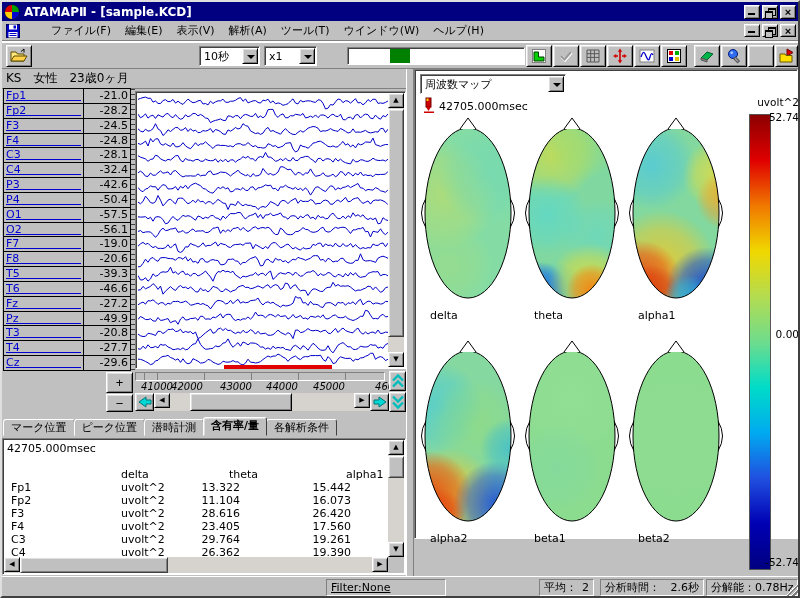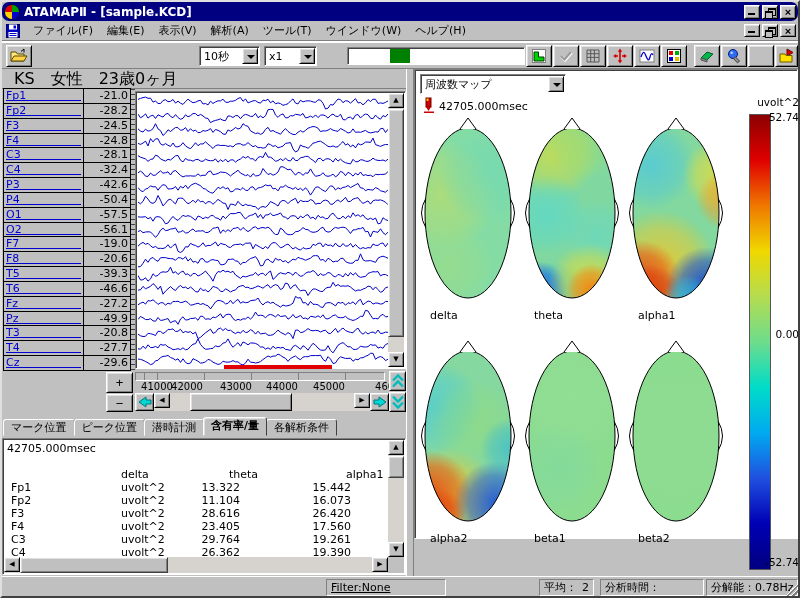"ATAMAPⅡ - [sample.KCD]" .titlebar { border-radius: 7px -> none }
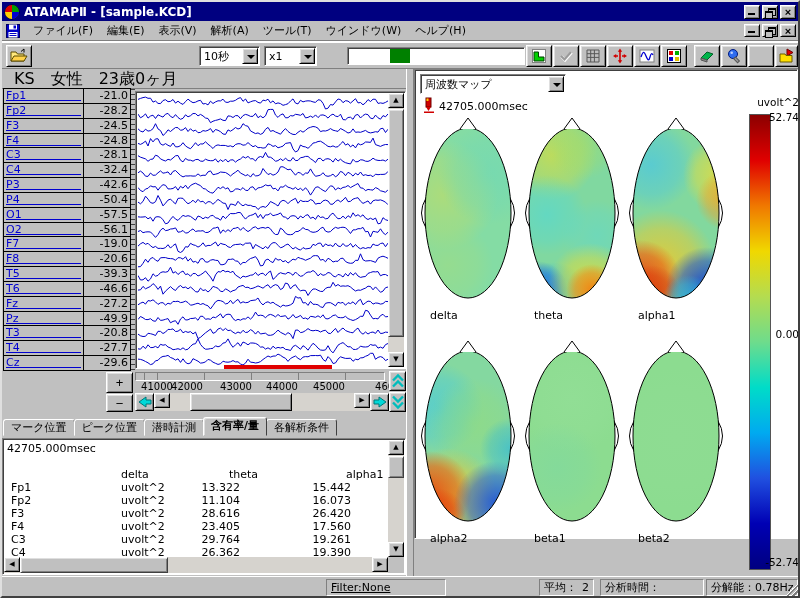"ファイル(F)" span { margin-left: none -> 18px }
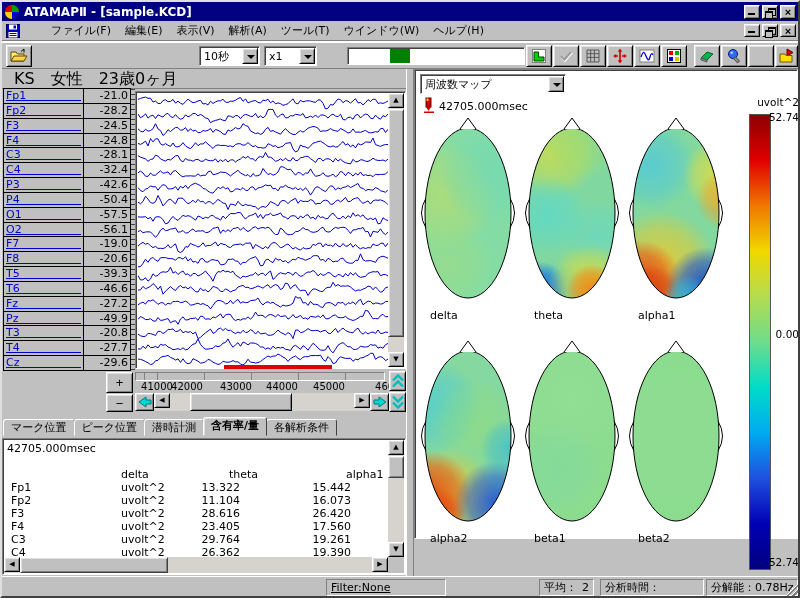"KS 女性 23歳0ヶ月" .patient { font-size: 16px -> 12px; padding-left: 12px -> 4px }
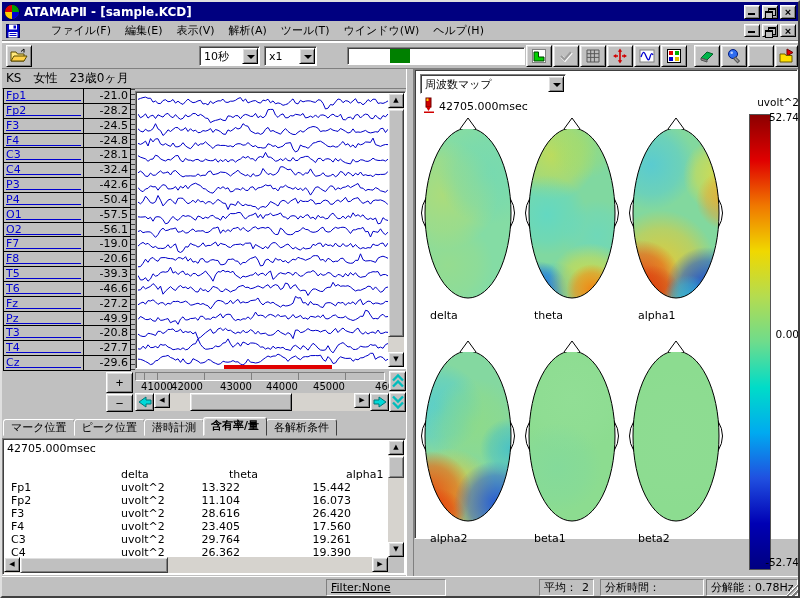"41000" .ruler { font-style: none -> italic }
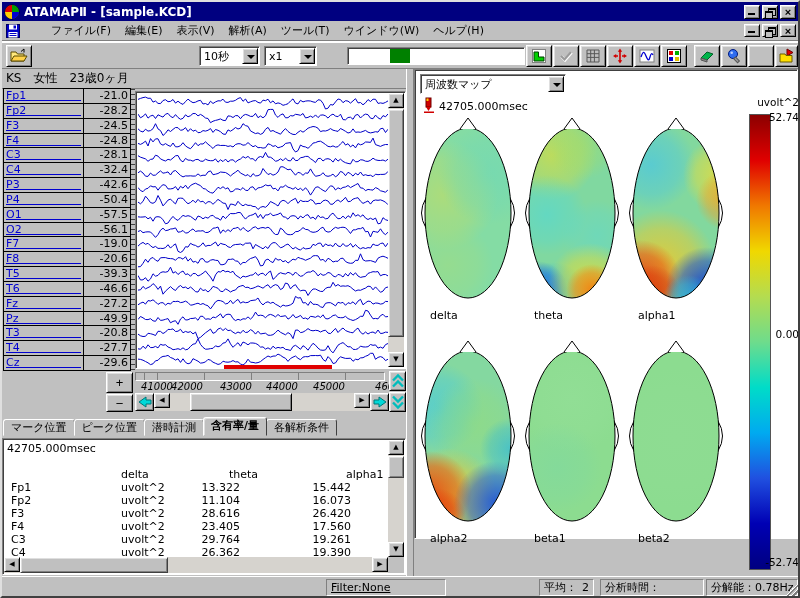"分析時間：" span.sb-panel { flex-direction: column -> none }
